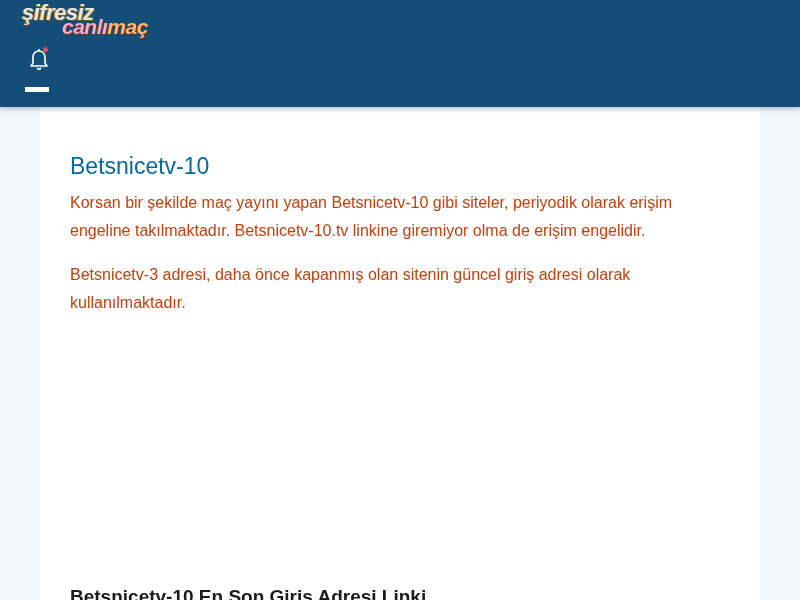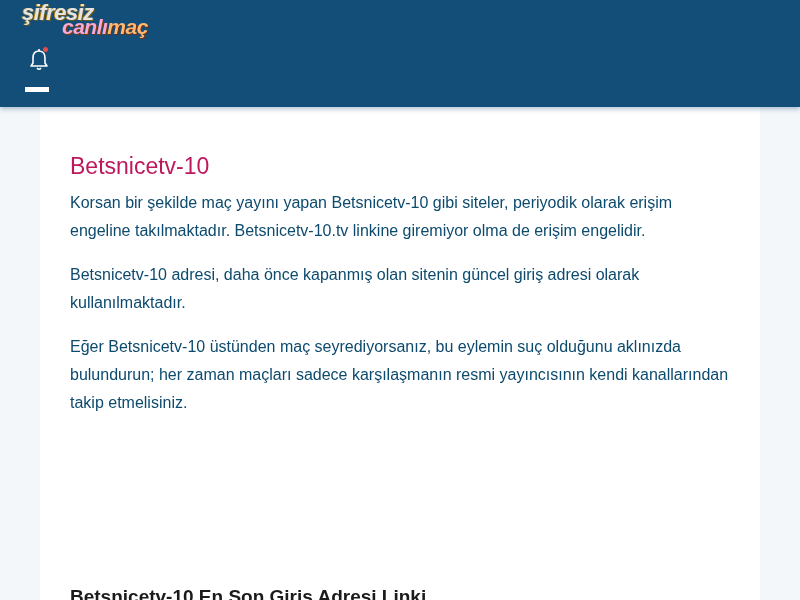"Betsnicetv-10" .title { color: #be185d -> #0369a1 }
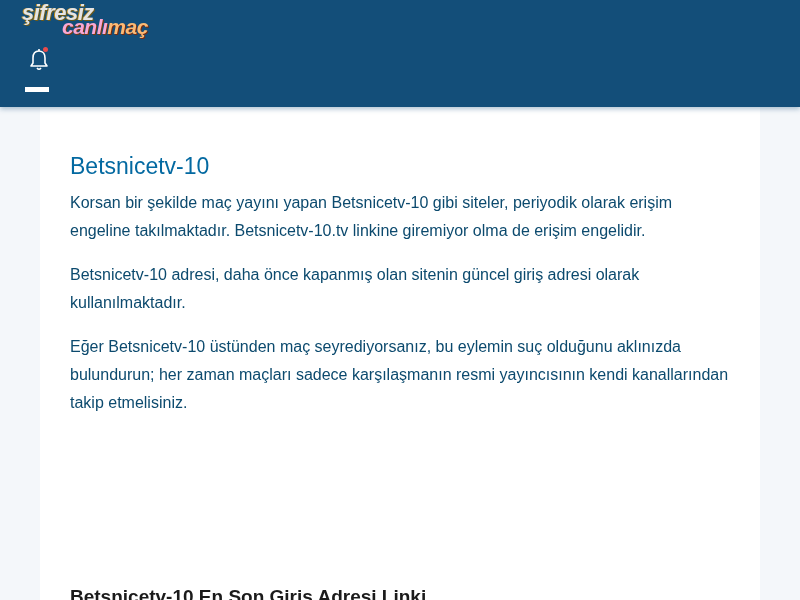"Korsan bir şekilde maç yayını" .content { color: #0c4a6e -> #c2410c }
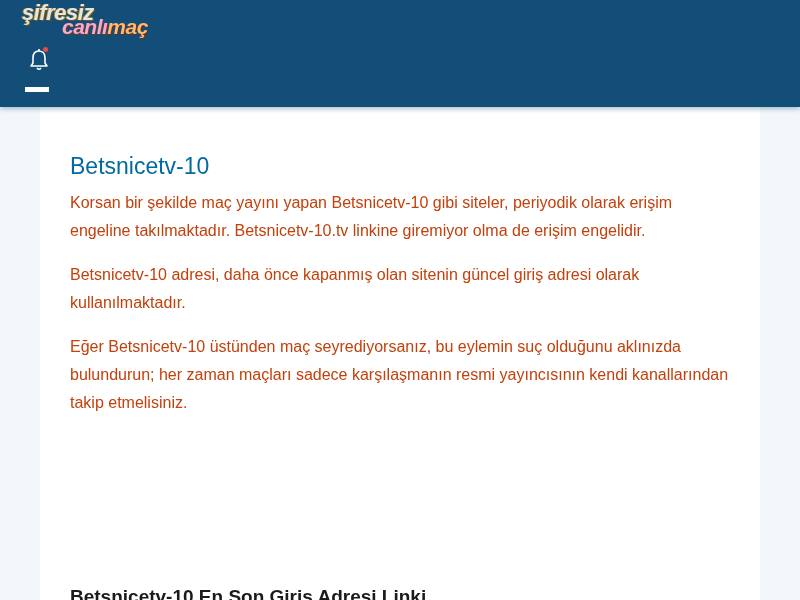"Betsnicetv-10 adresi, daha önce kapanmış" p { text: Betsnicetv-10 -> Betsnicetv-3 }
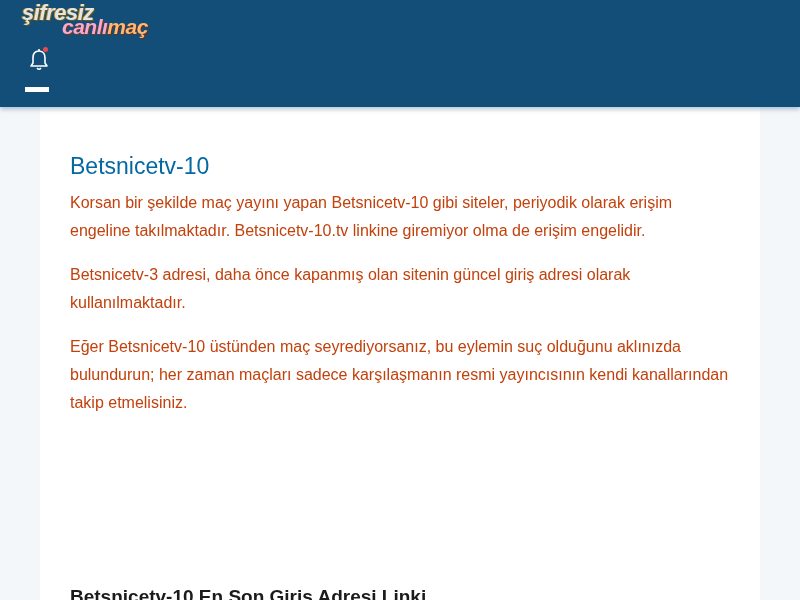"Eğer Betsnicetv-10 üstünden maç" p { html: <p>Eğer Betsnicetv-10 üstünden maç seyrediyorsanız, bu eylemin suç olduğunu aklınızda bulundurun; her zaman maçları sadece karşılaşmanın resmi yayıncısının kendi kanallarından takip etmelisiniz.</p> -> none }
